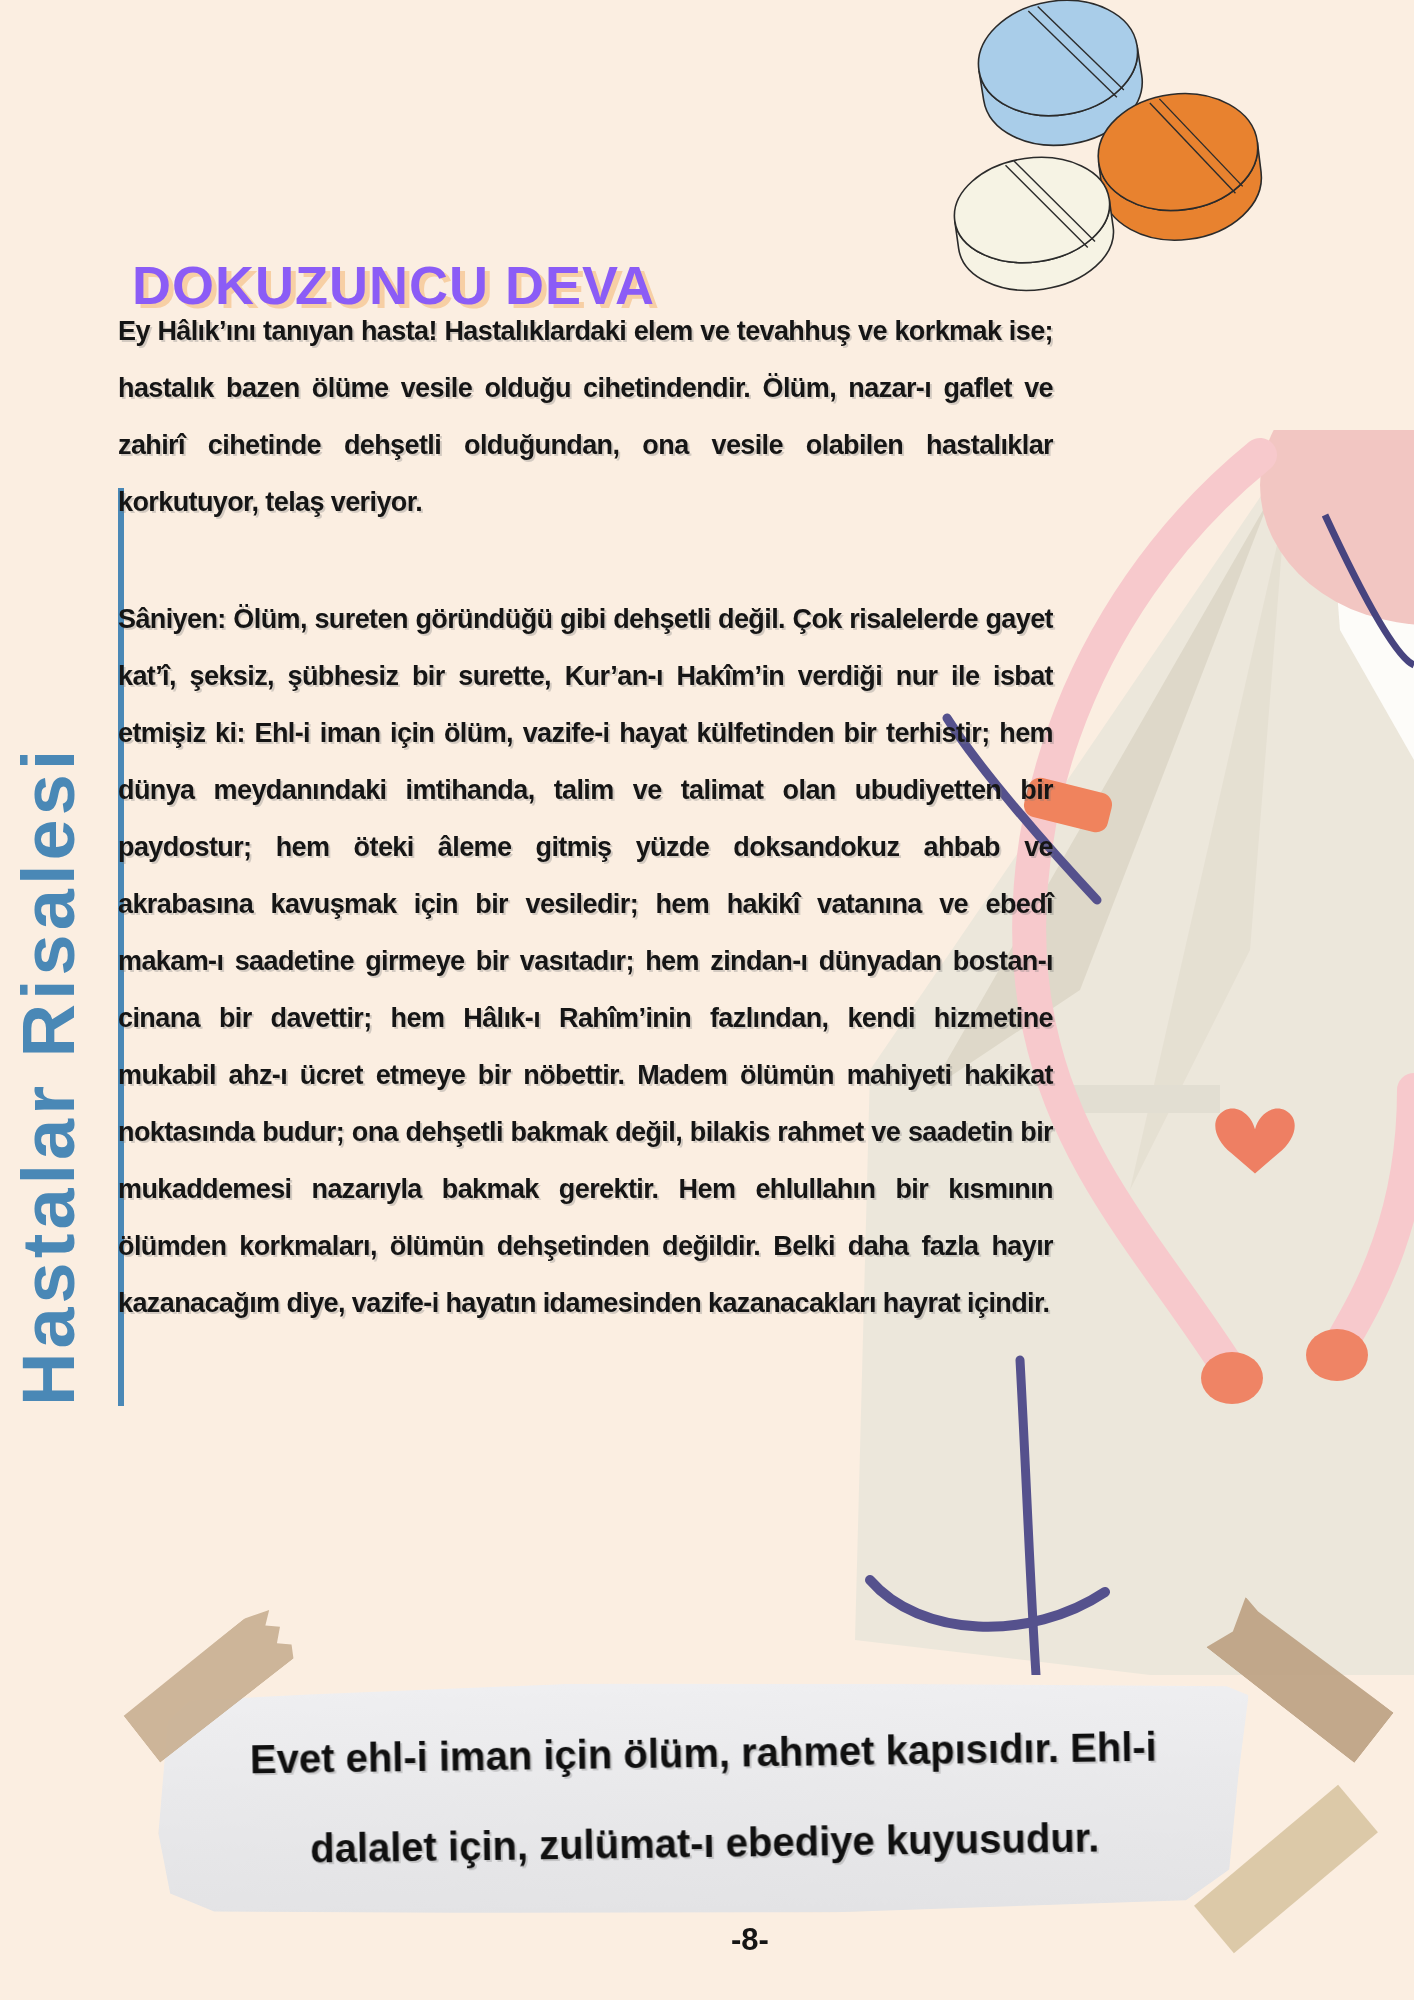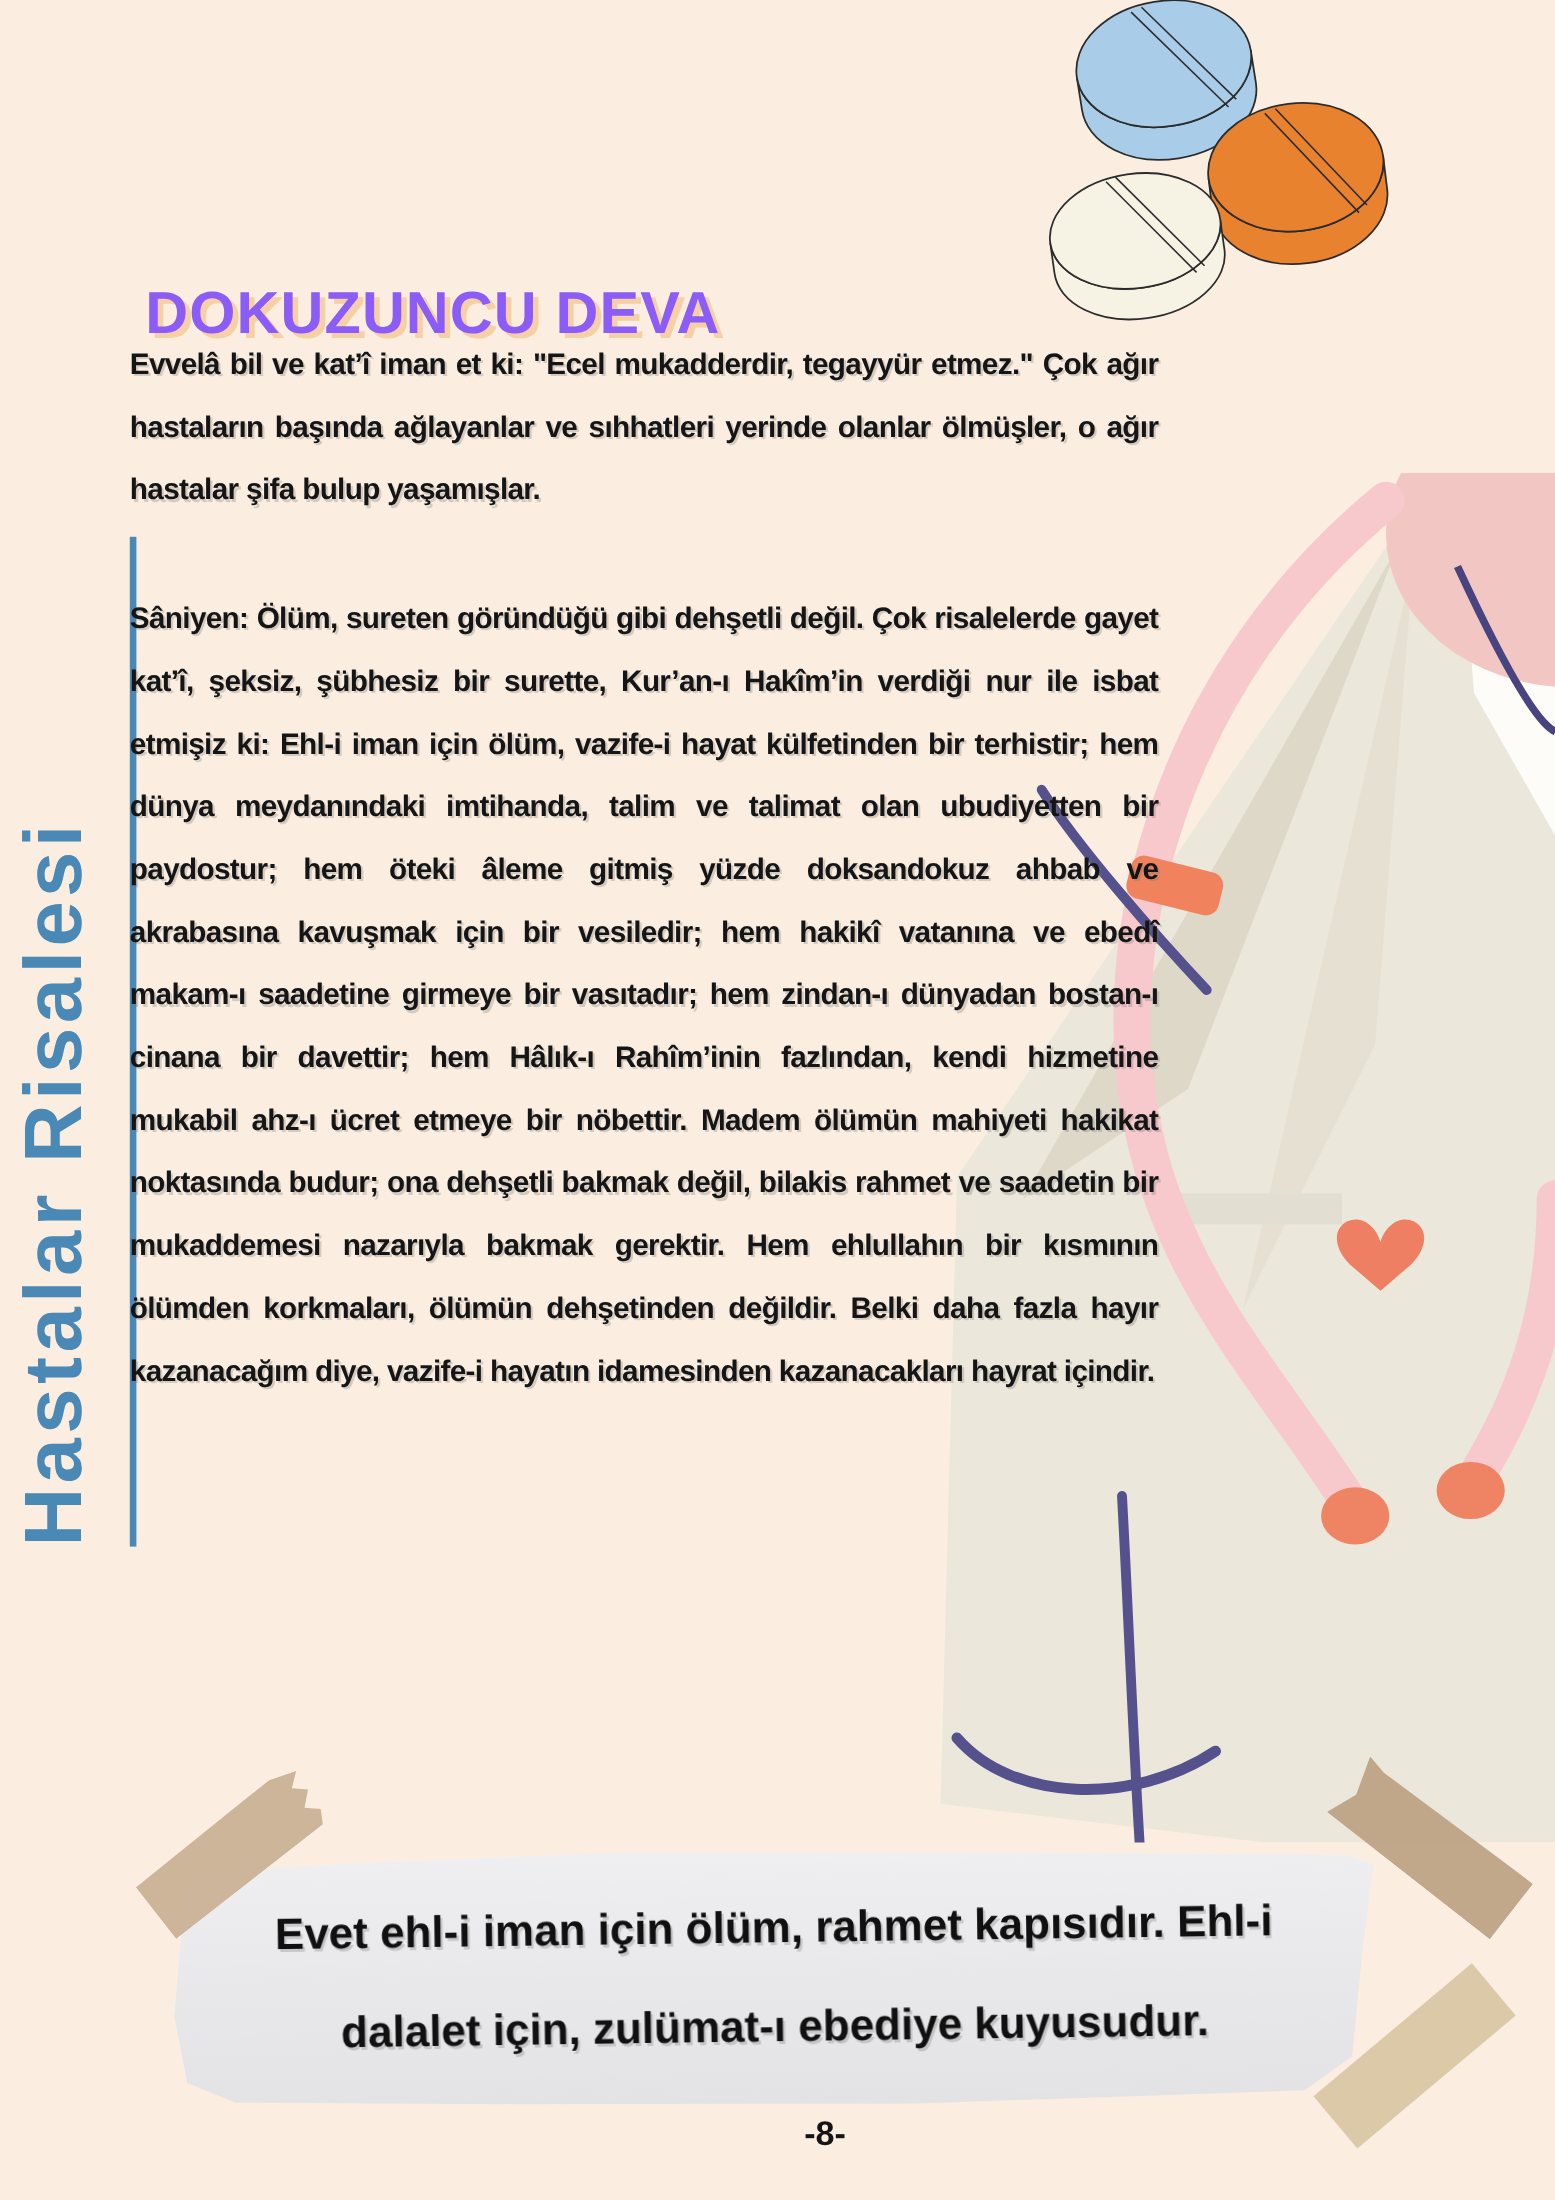"Ey Hâlık’ını tanıyan hasta!" p { html: none -> <p>Ey Hâlık’ını tanıyan hasta! Hastalıklardaki elem ve tevahhuş ve korkmak ise; hastalık bazen ölüme vesile olduğu cihetindendir. Ölüm, nazar-ı gaflet ve zahirî cihetinde dehşetli olduğundan, ona vesile olabilen hastalıklar korkutuyor, telaş veriyor.</p> }
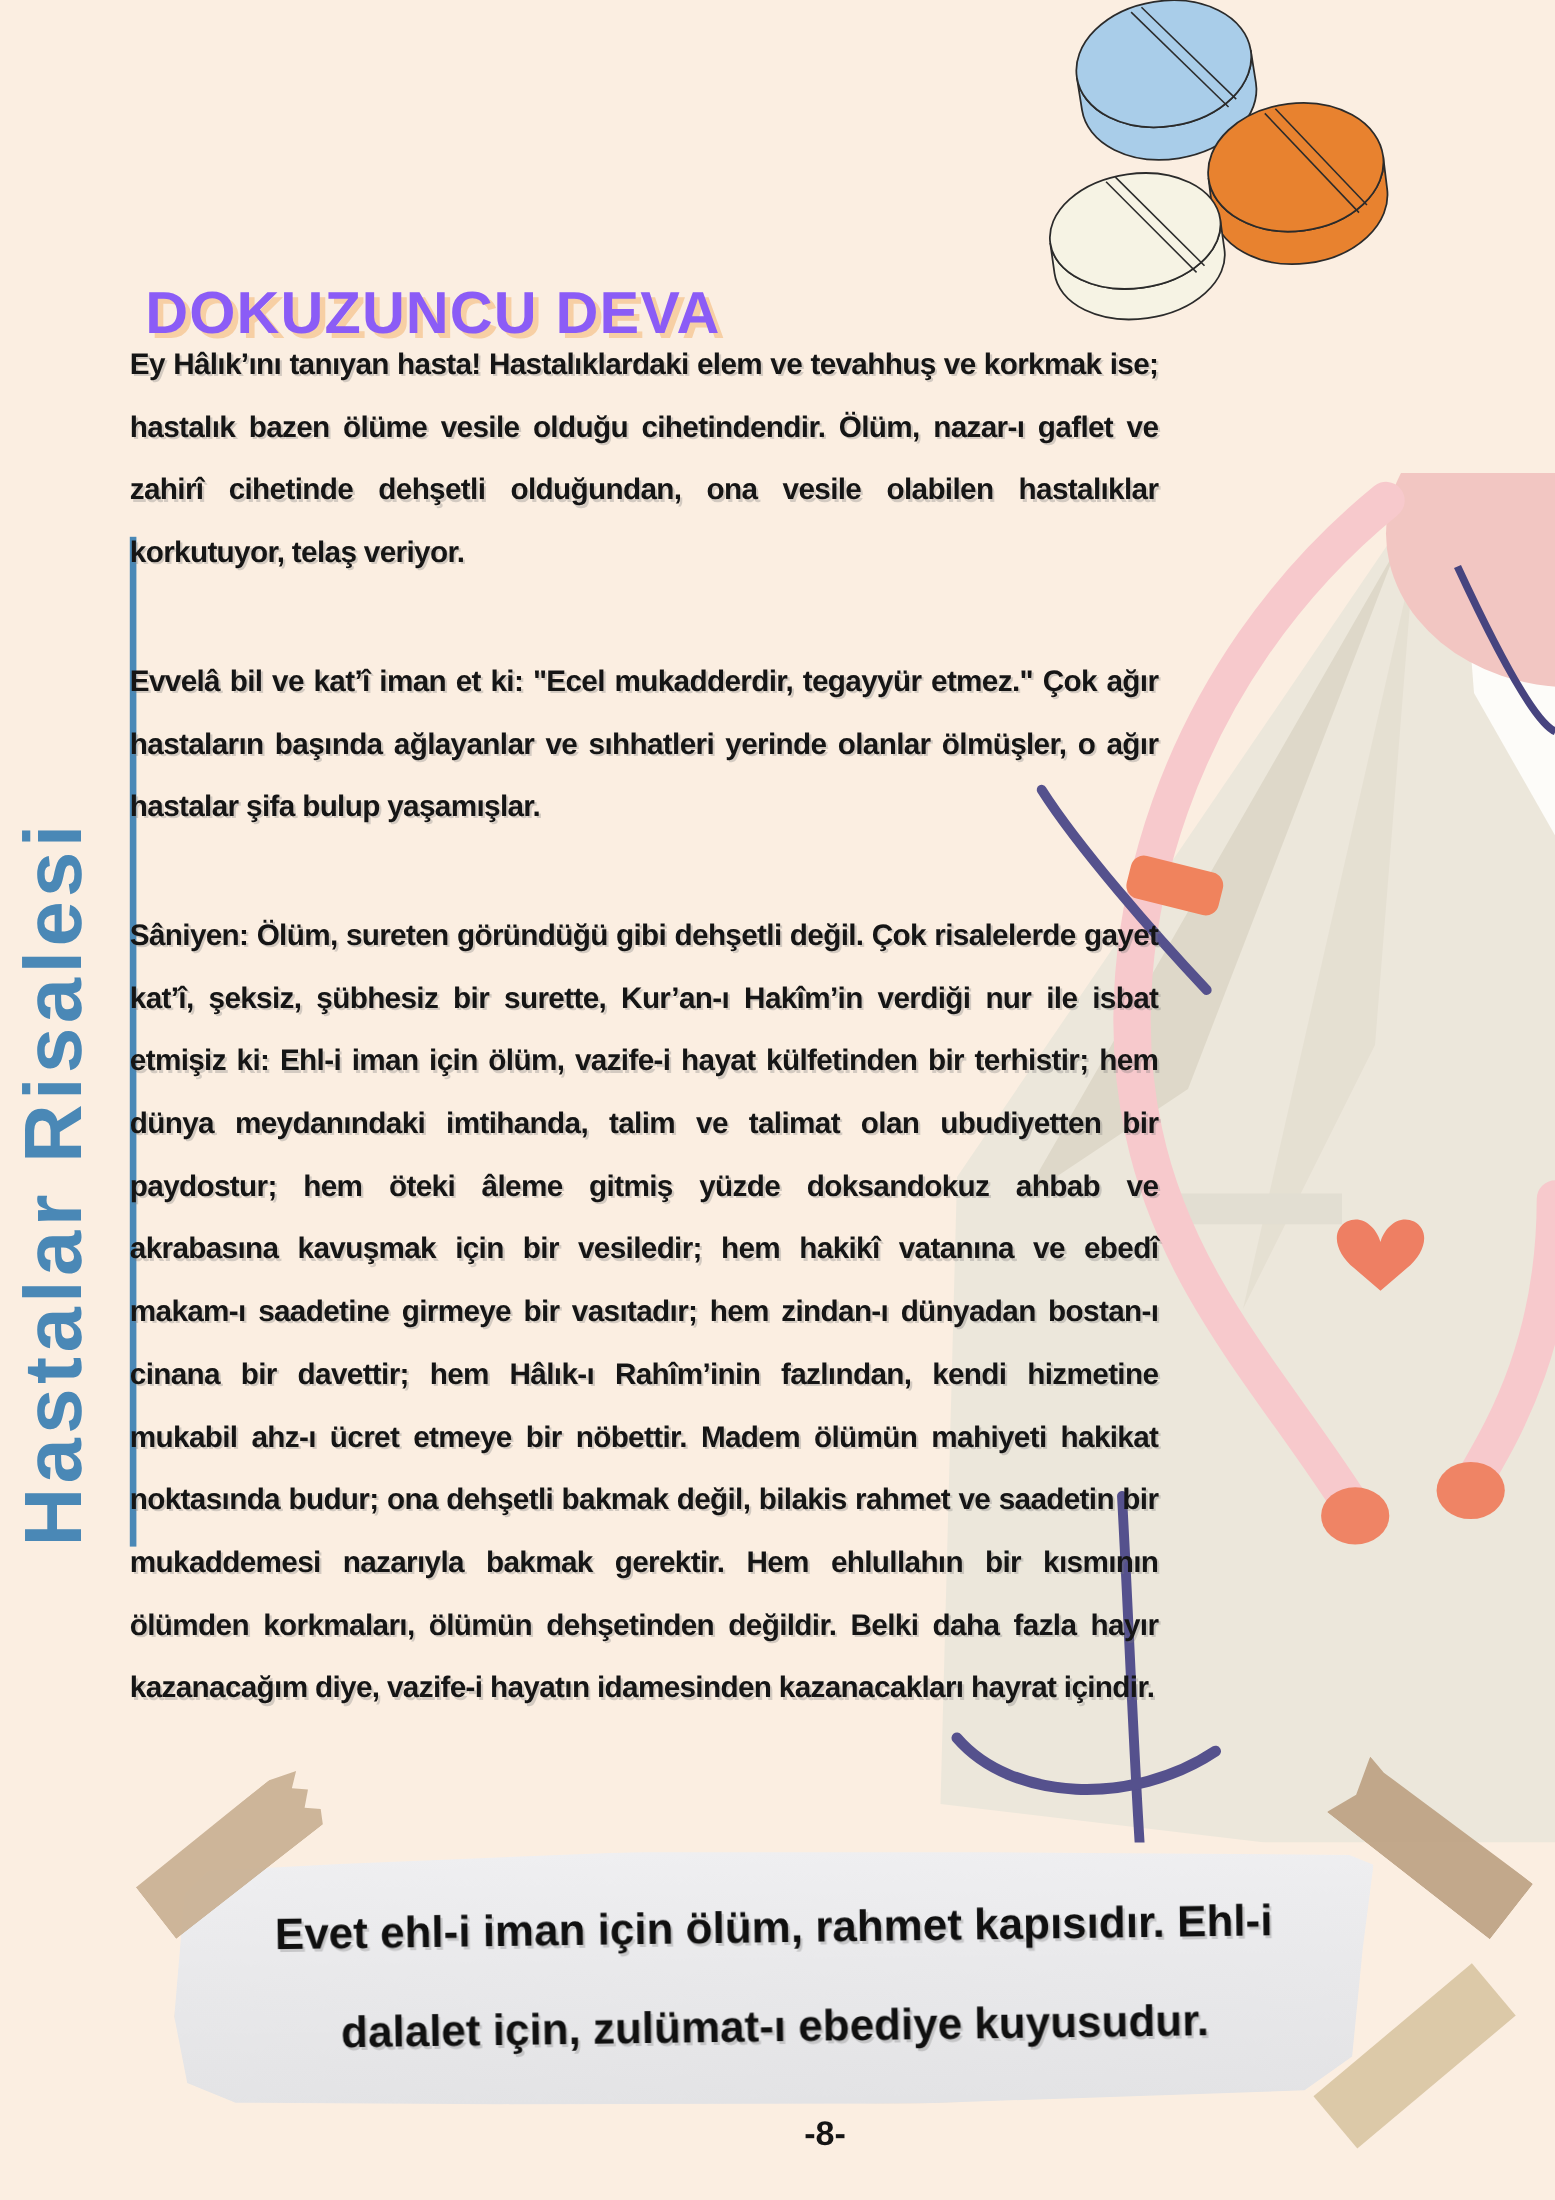"Evvelâ bil ve kat’î iman" p { html: <p>Evvelâ bil ve kat’î iman et ki: "Ecel mukadderdir, tegayyür etmez." Çok ağır hastaların başında ağlayanlar ve sıhhatleri yerinde olanlar ölmüşler, o ağır hastalar şifa bulup yaşamışlar.</p> -> none }
